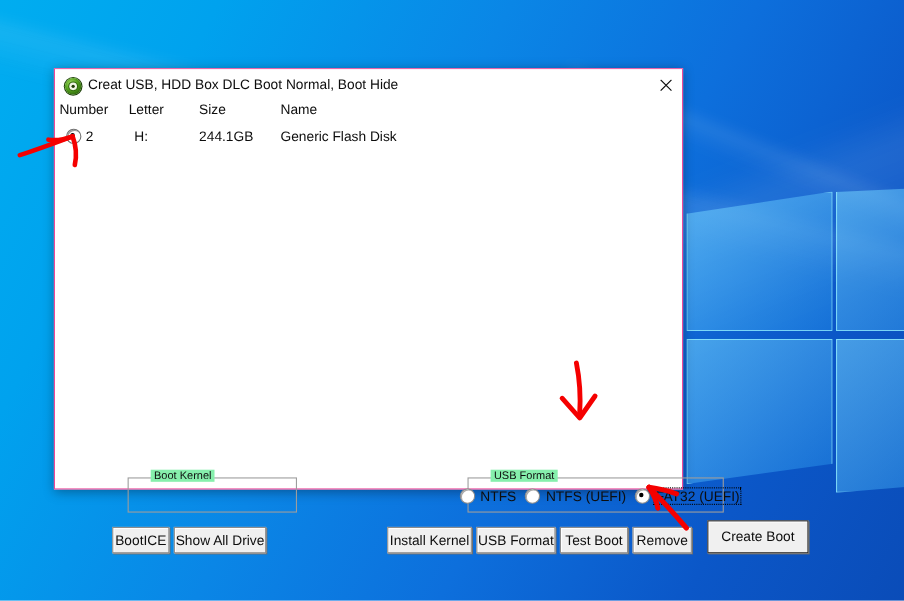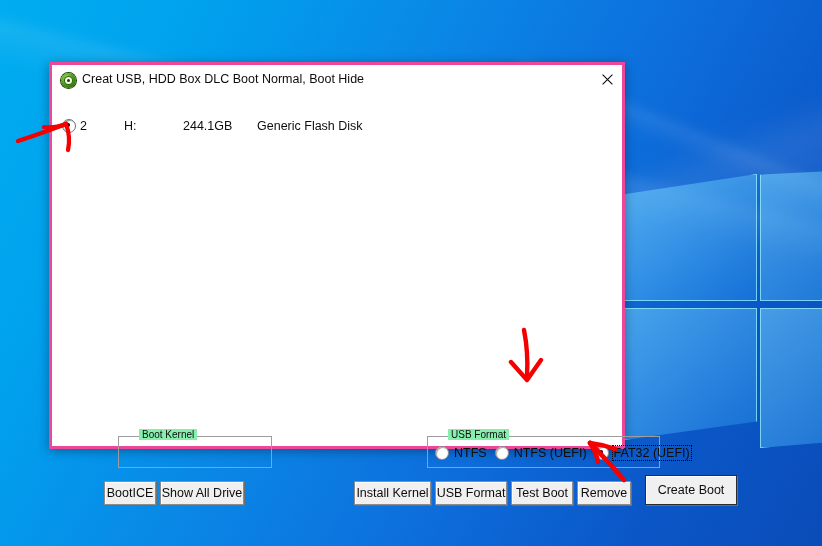"Creat USB, HDD Box DLC" #dialog { border: 3px solid #ec4899 -> 1px solid #ec4899 }
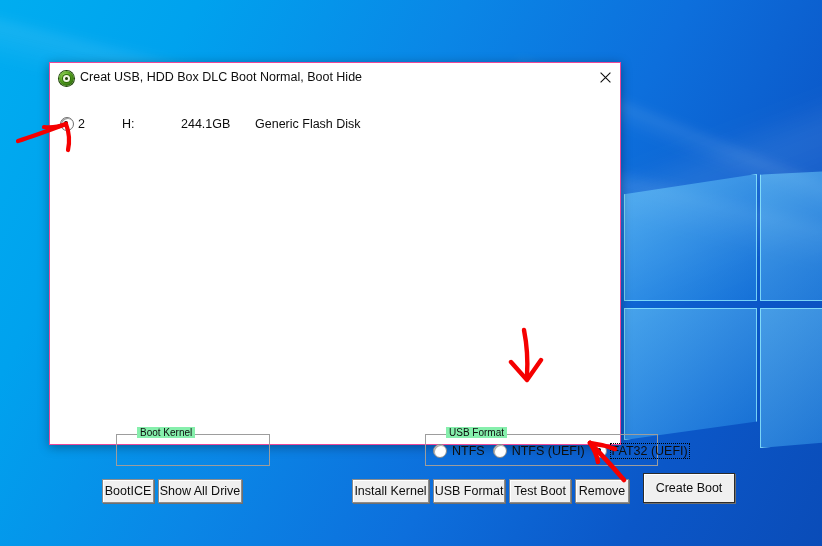"Number" div { html: none -> <div> <span>Number</span> <span>Letter</span> <span>Size</span> <span>Name</span> </div> }
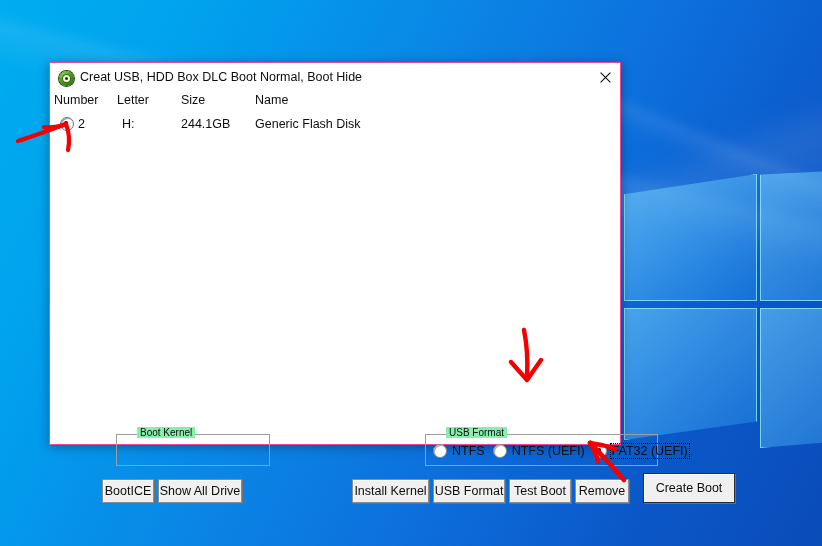"NTFS" #gb-usb-format .gb-inner { justify-content: none -> center }
